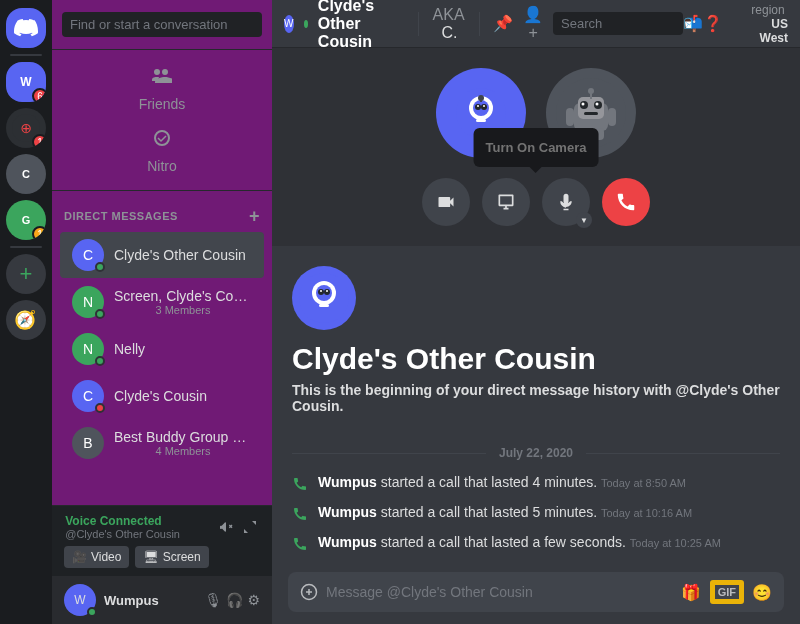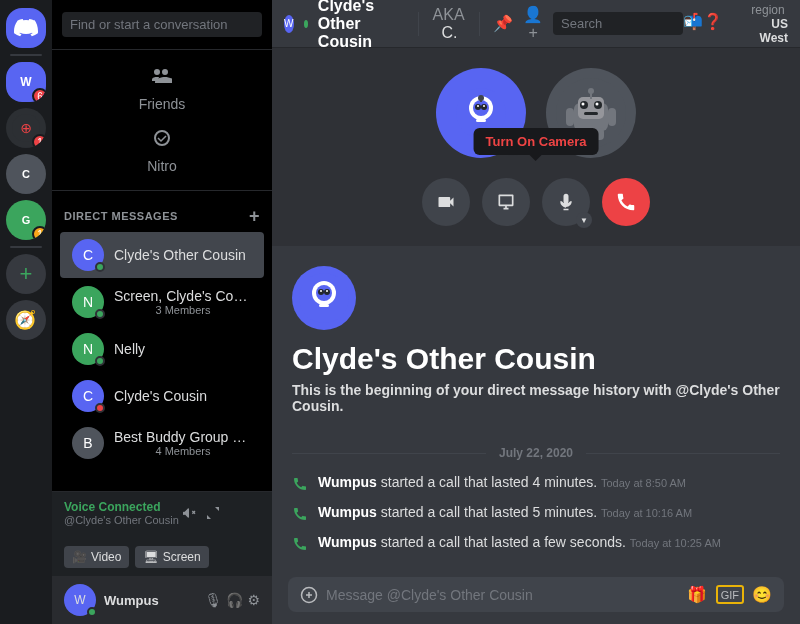"Find or start a conversation" .dm-sidebar { background: #000000 -> #701a75 }
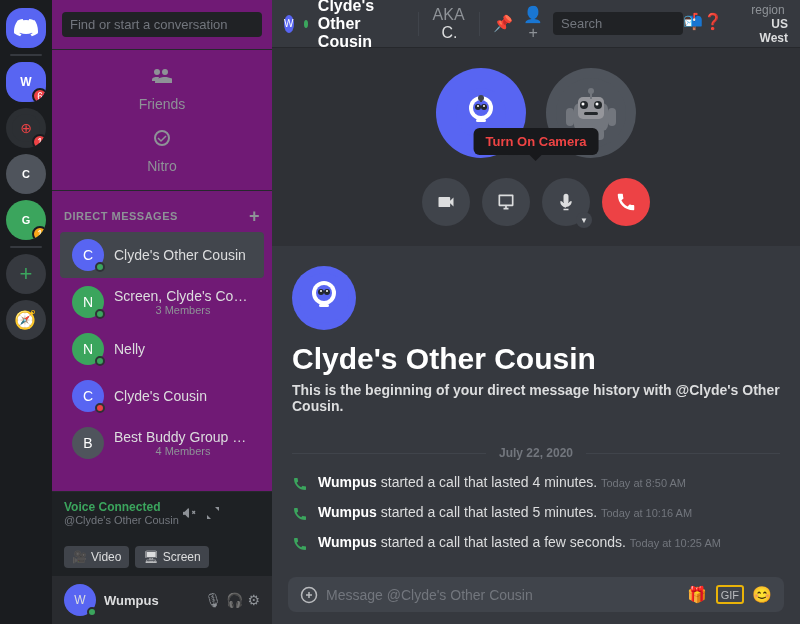"Search" .topbar-actions { align-items: flex-start -> center }
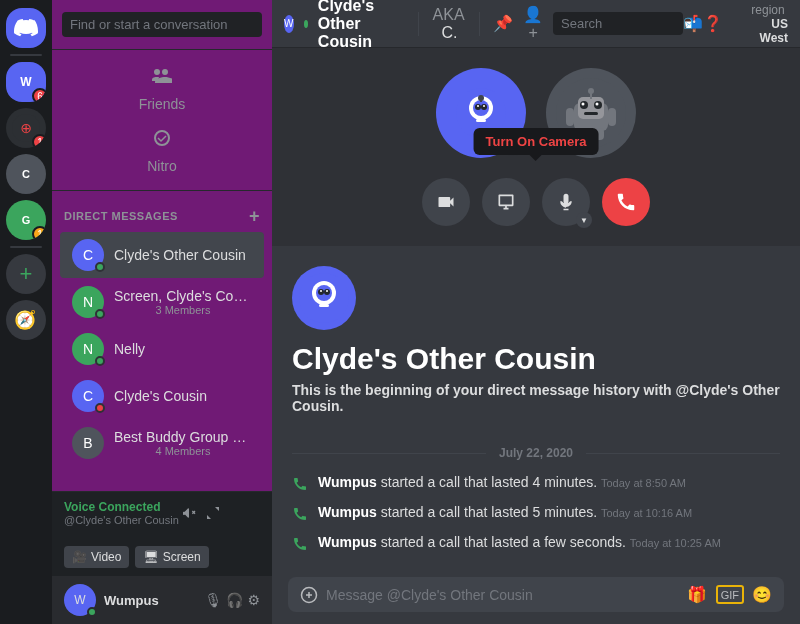"Turn On Camera" .camera-tooltip { color: #ef4444 -> #737373; padding: 6px 12px -> 12px 12px }
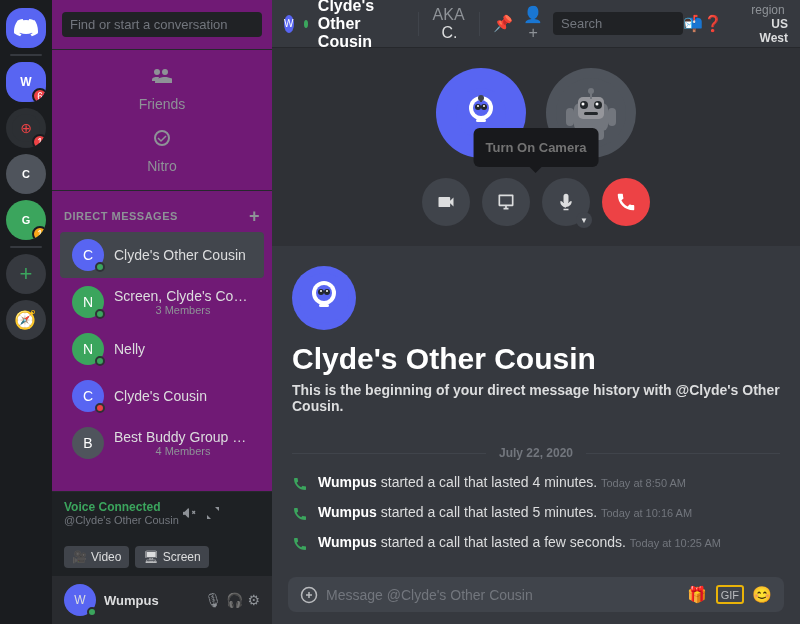"Voice Connected" .voice-status { gap: none -> 36px; justify-content: flex-start -> flex-end; margin-bottom: 20px -> 6px }
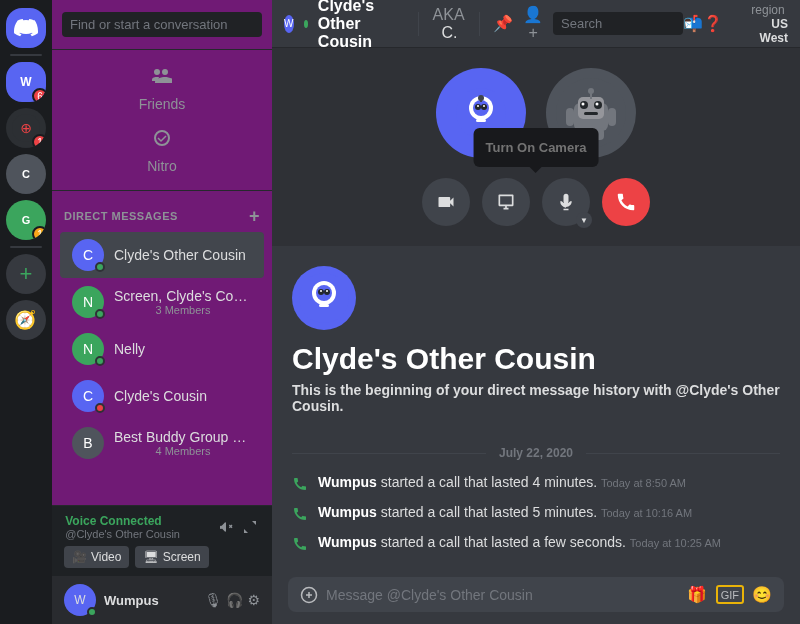"GIF" button.msg-input-btn { border: 2px solid #eab308 -> 5px solid #eab308; font-weight: 400 -> 700 }
